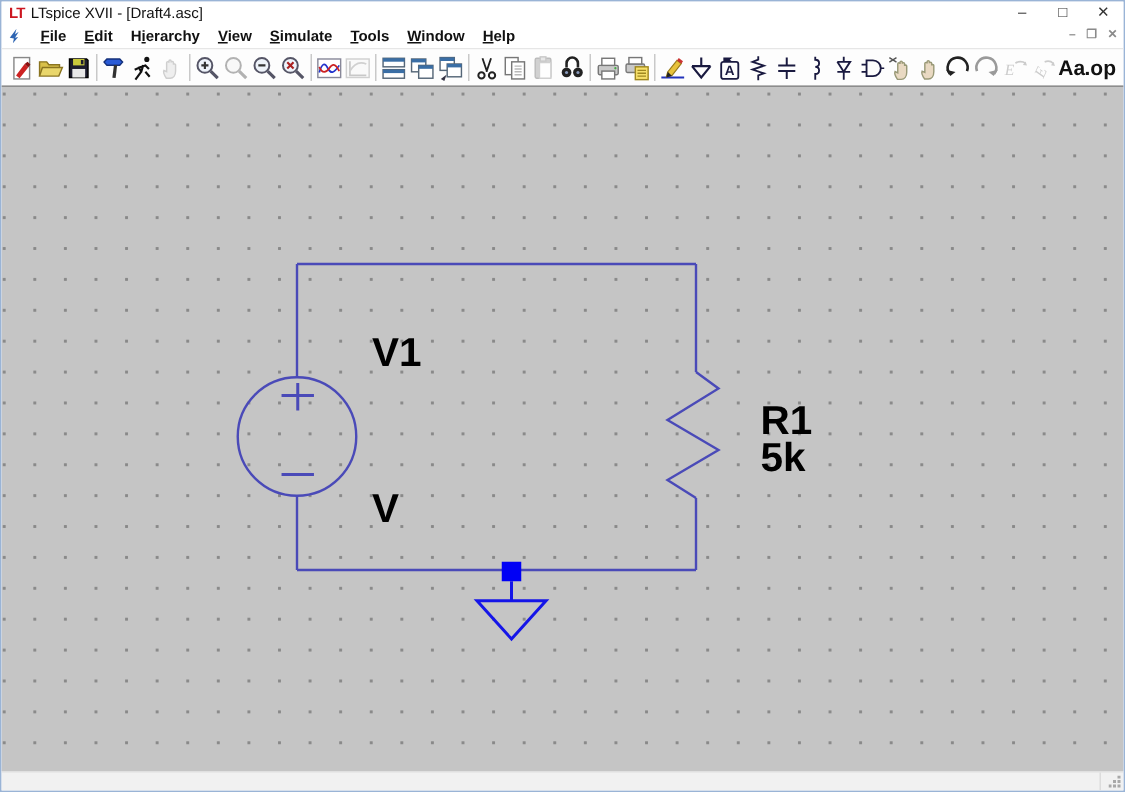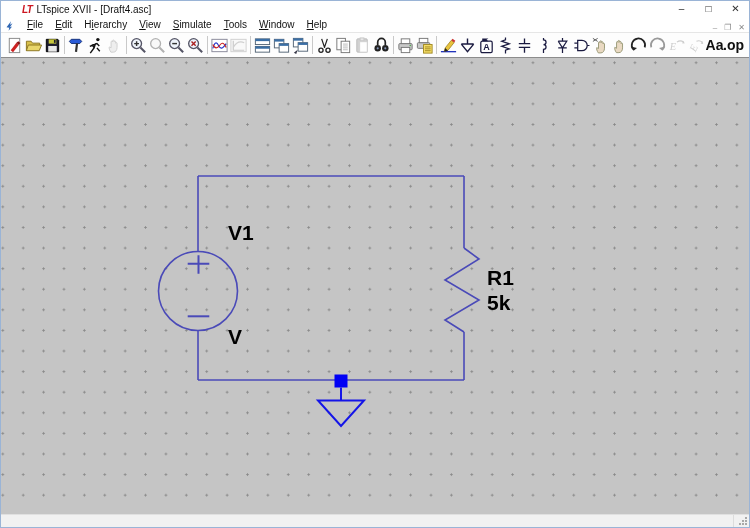"LT" .lt-logo { font-style: italic -> none; margin-left: 16px -> none }
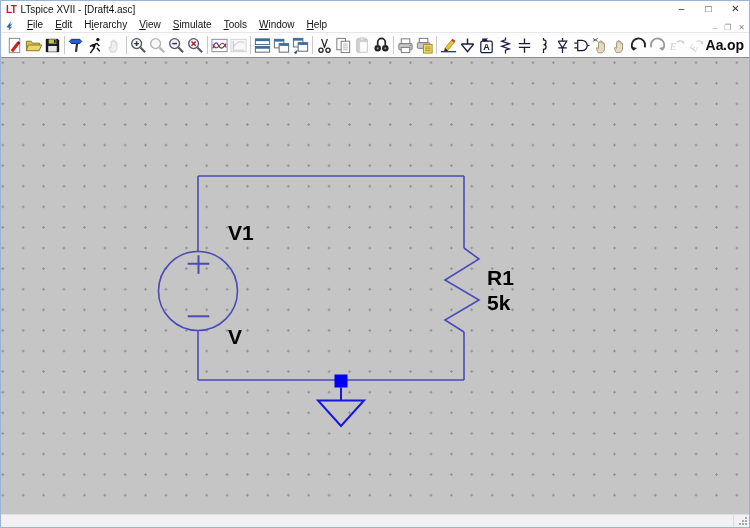"File" .menubar { align-items: flex-end -> flex-start; font-weight: none -> bold }
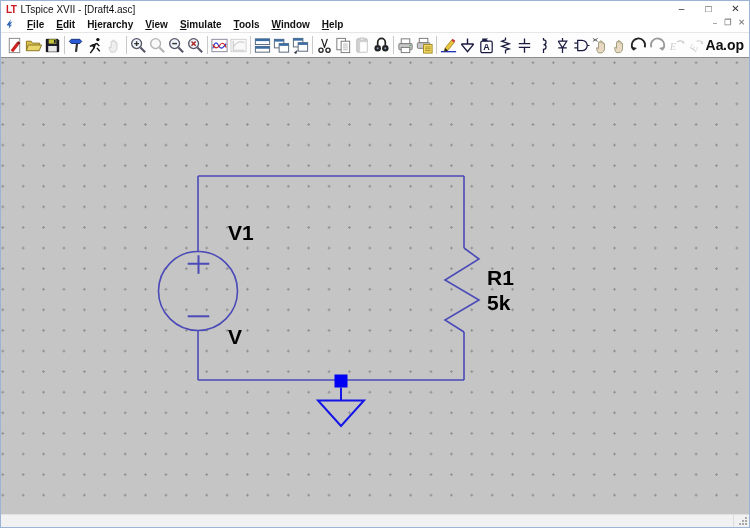"V1" .clabel { font-size: 21px -> 27px; margin-left: none -> 20px }
